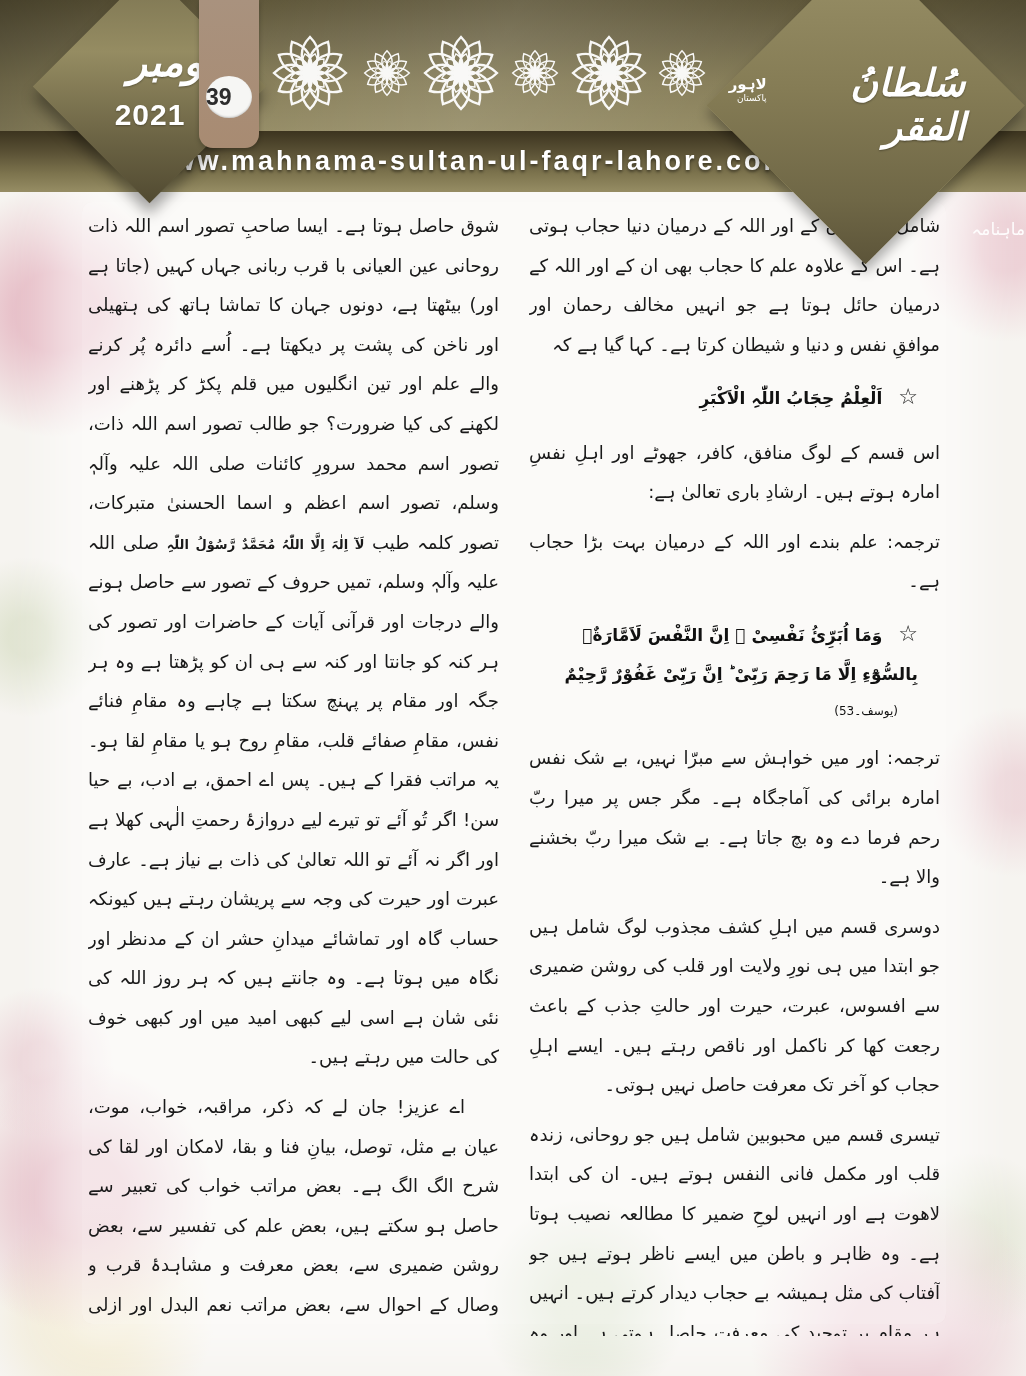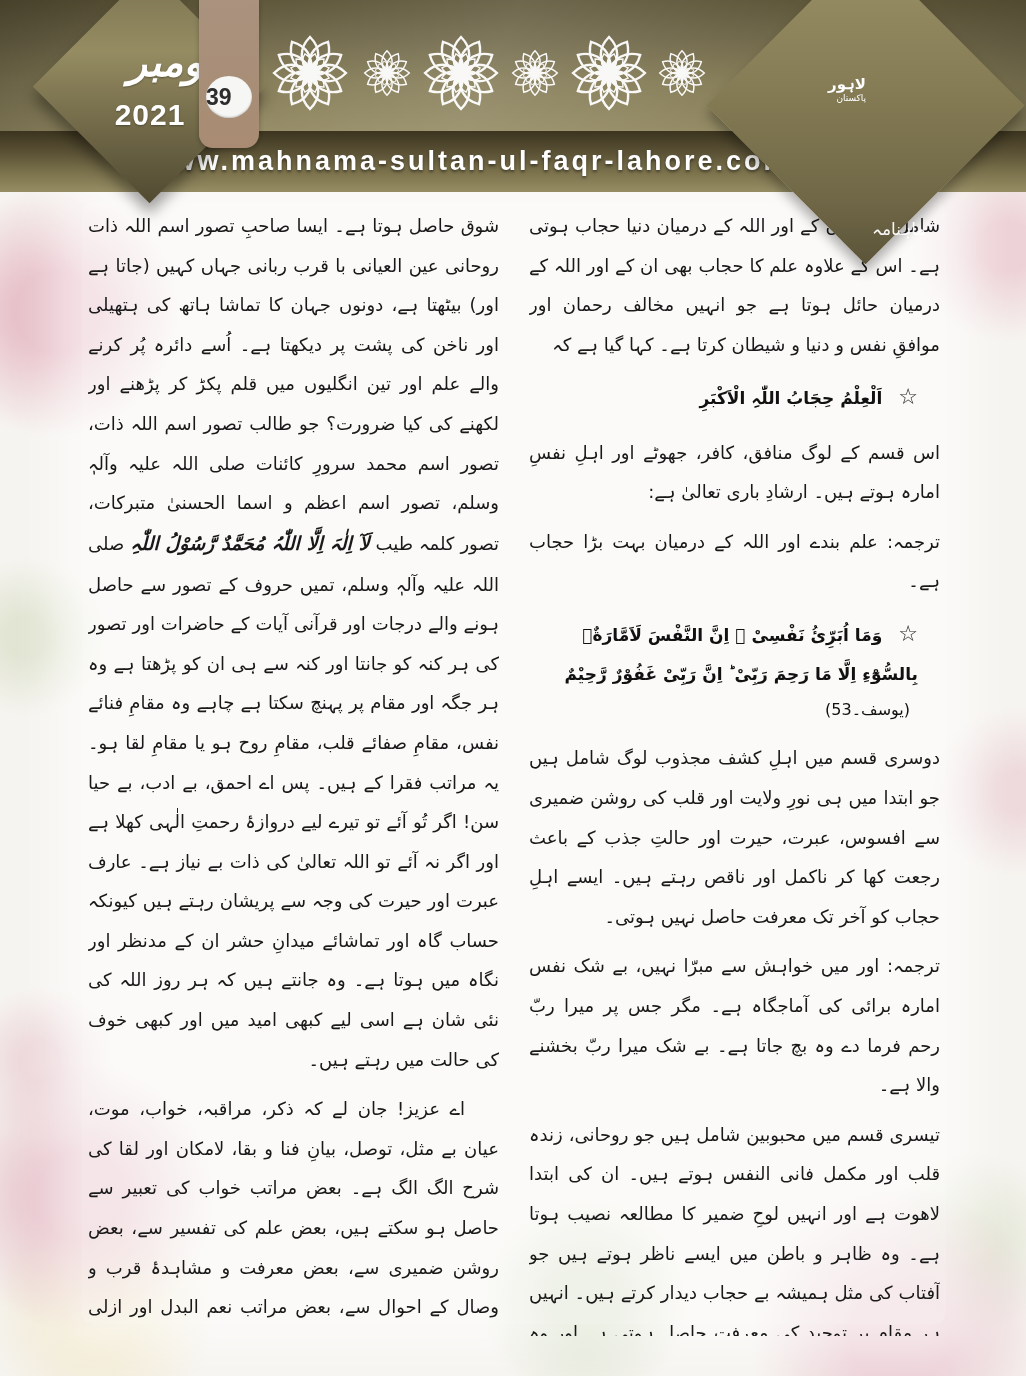"سُلطانُ الفقر" span.m-title { html: none -> <span>سُلطانُ الفقر</span> }
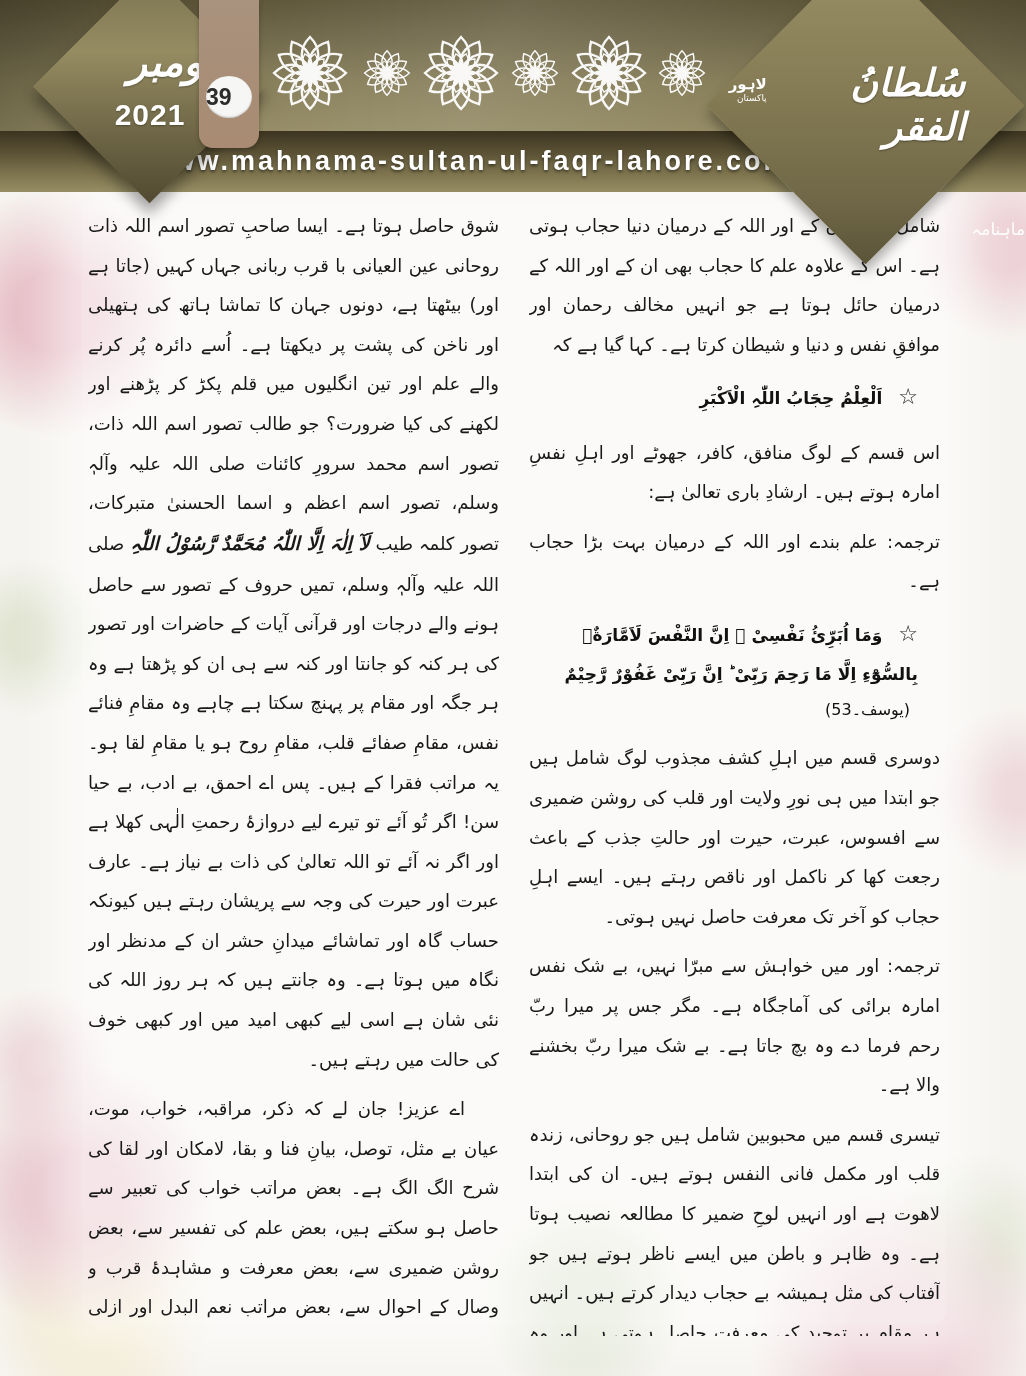"لَآ اِلٰہَ اِلَّا اللّٰہُ مُحَمَّدٌ" .ar-inline { font-size: 19px -> 13px; font-style: italic -> none }
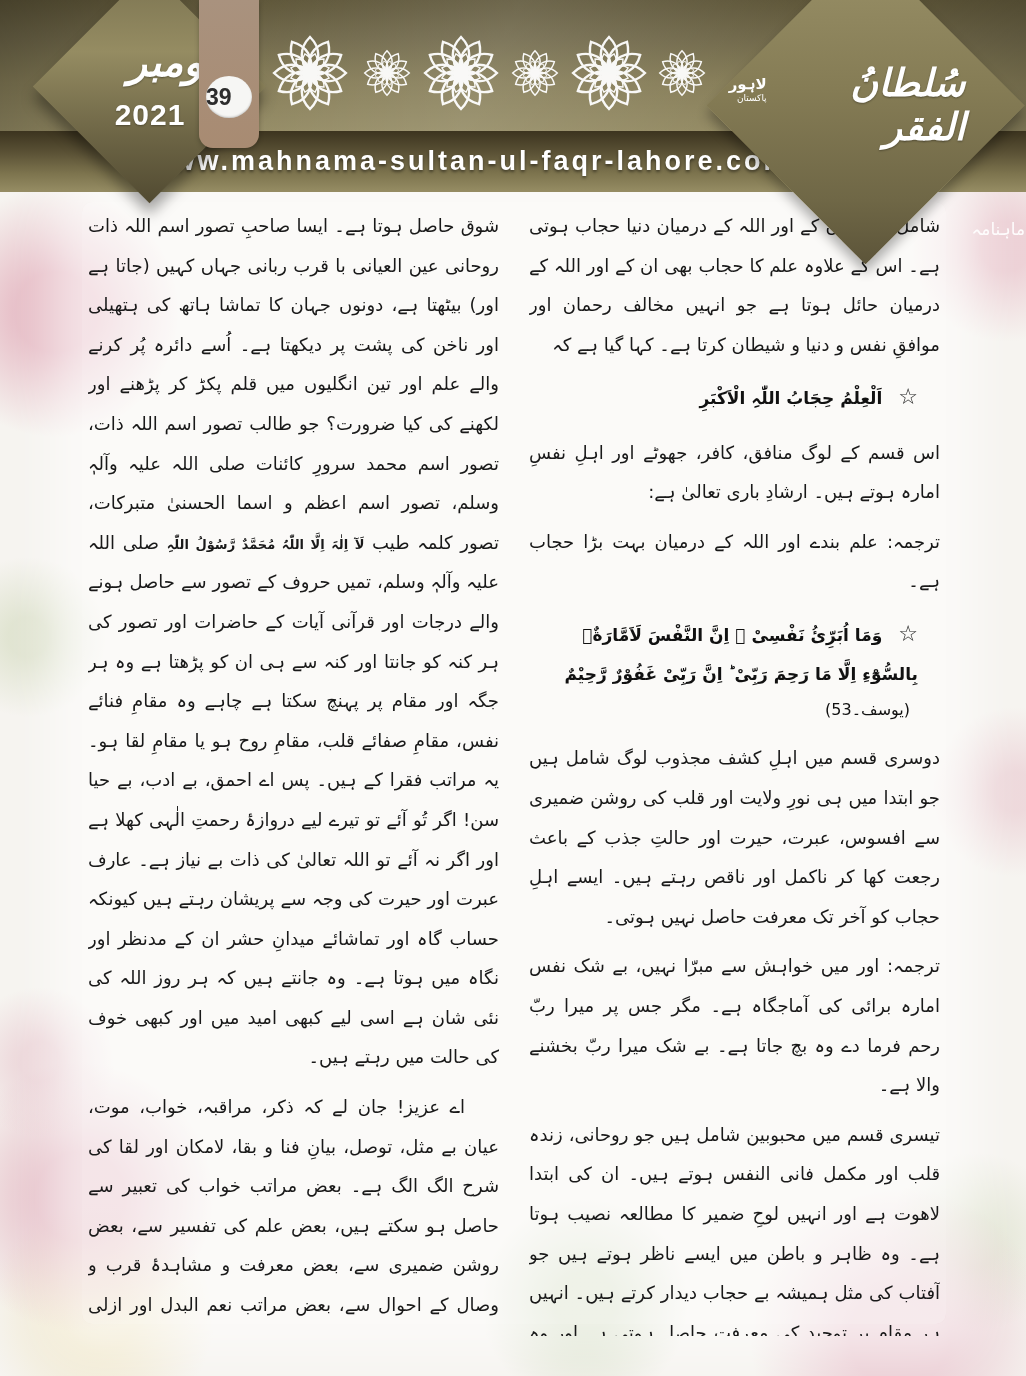"(یوسف۔53)" .ref { font-size: 16px -> 12px; margin-right: 8px -> 20px }
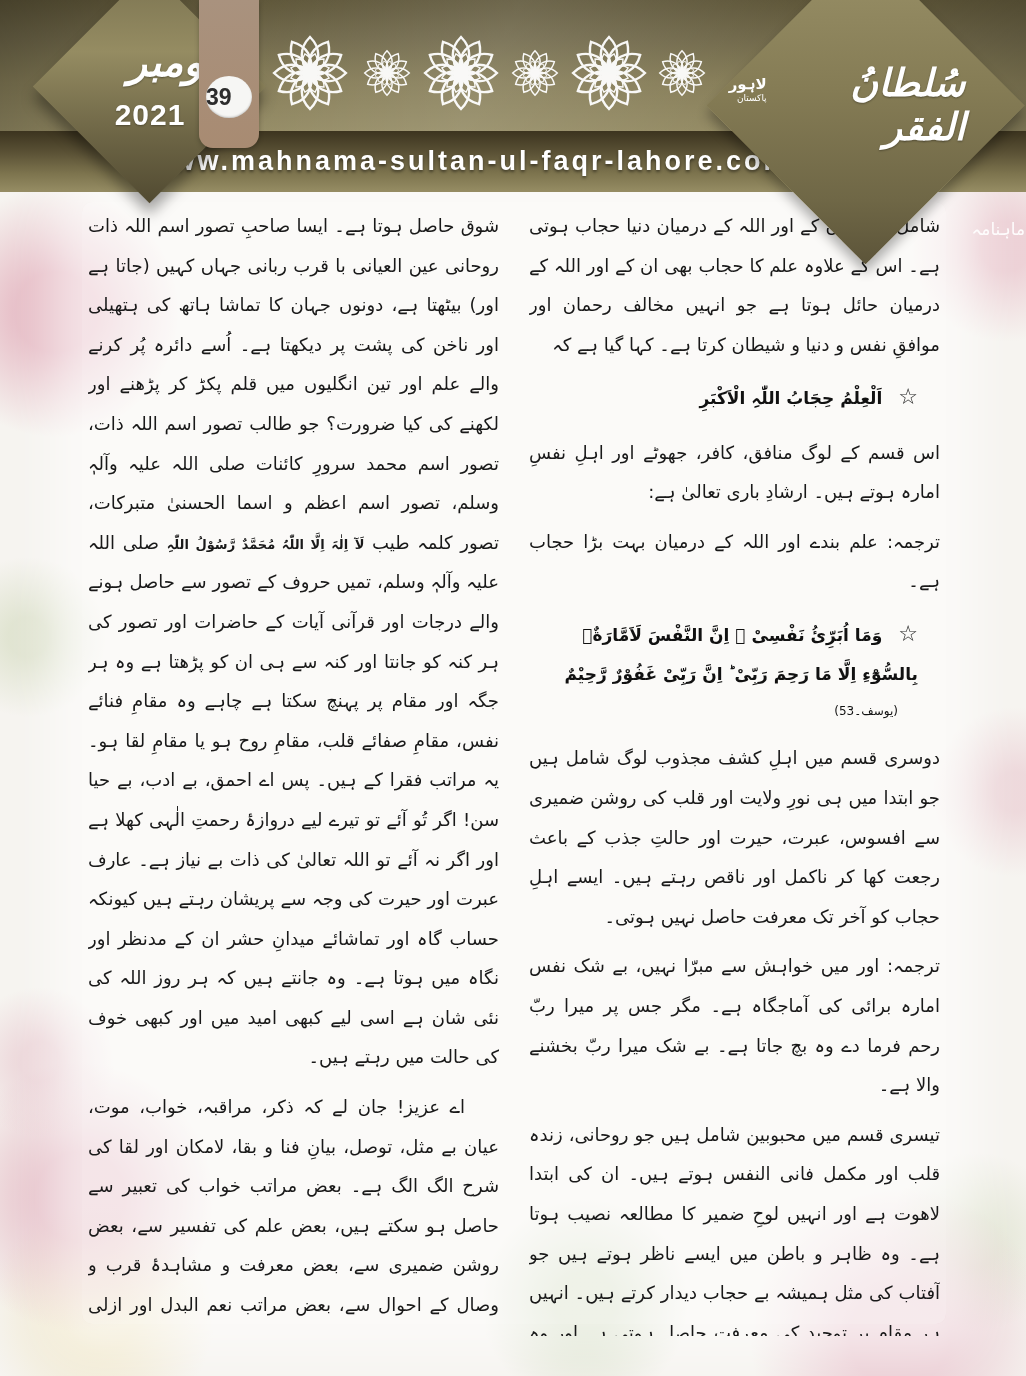"دوسری قسم میں اہلِ کشف" p.para { order: before "ترجمہ: اور میں خواہش سے" -> after "ترجمہ: اور میں خواہش سے" }
